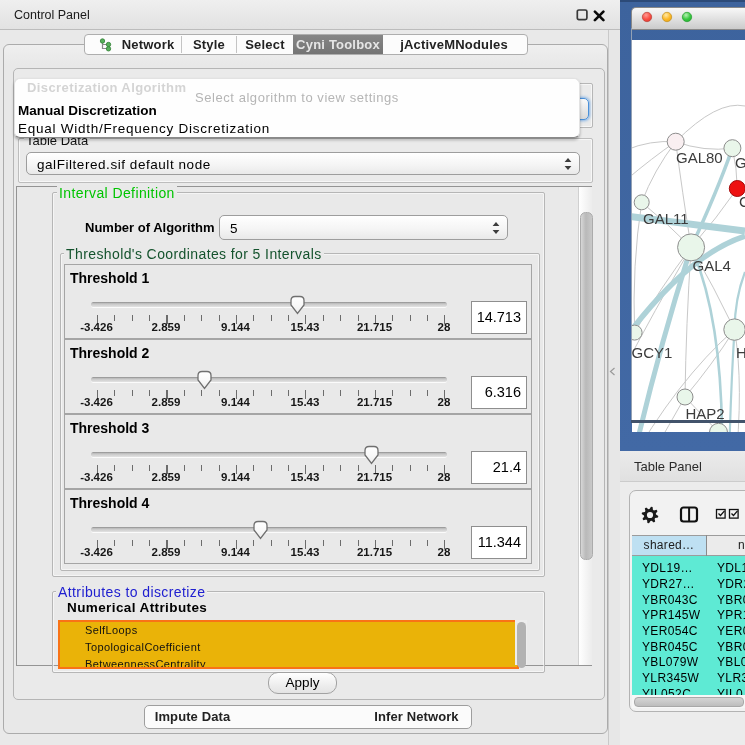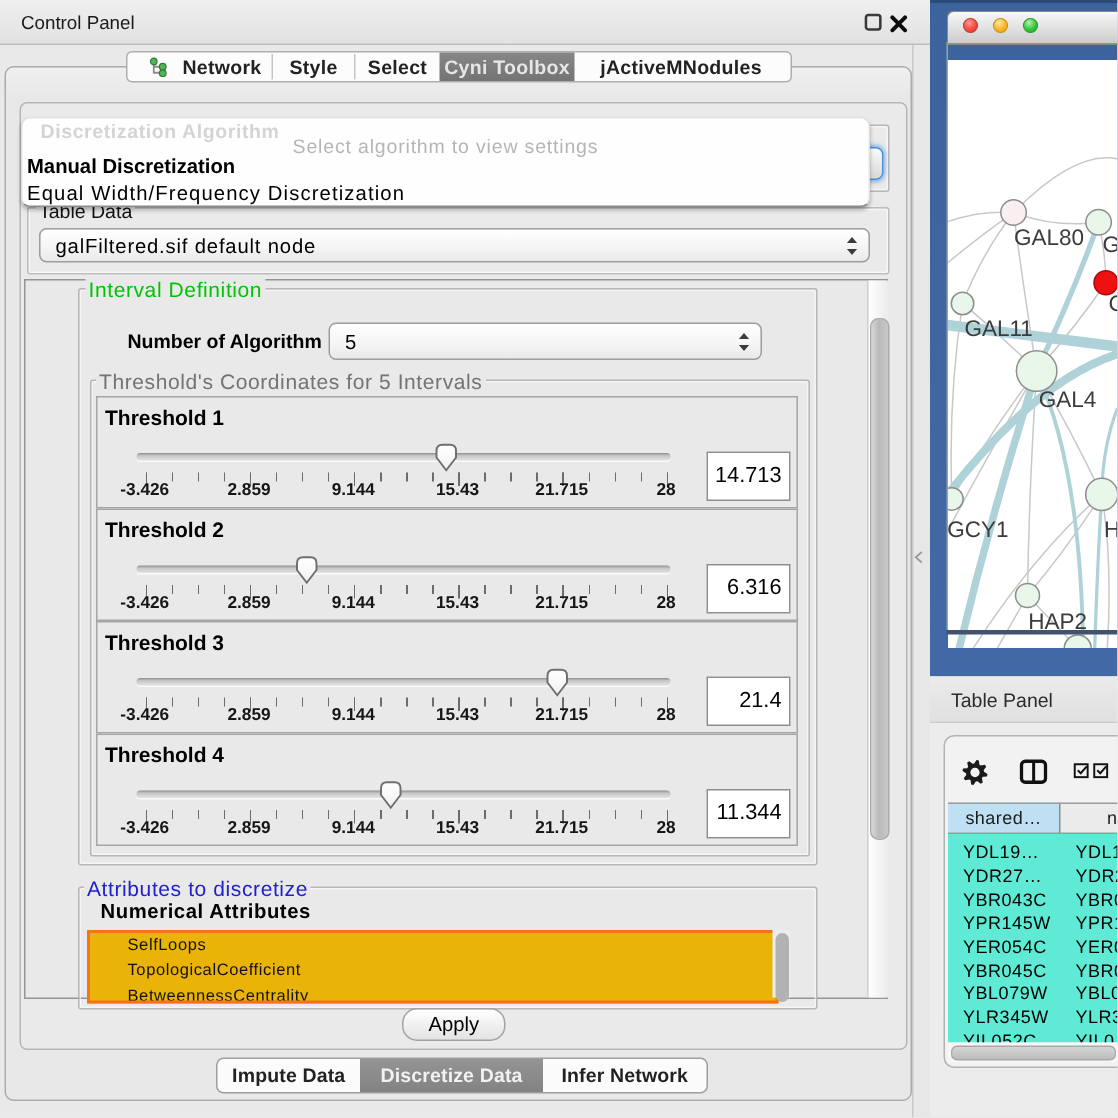"Threshold's Coordinates for 5 Intervals" div.gtitle { color: #737373 -> #14532d }
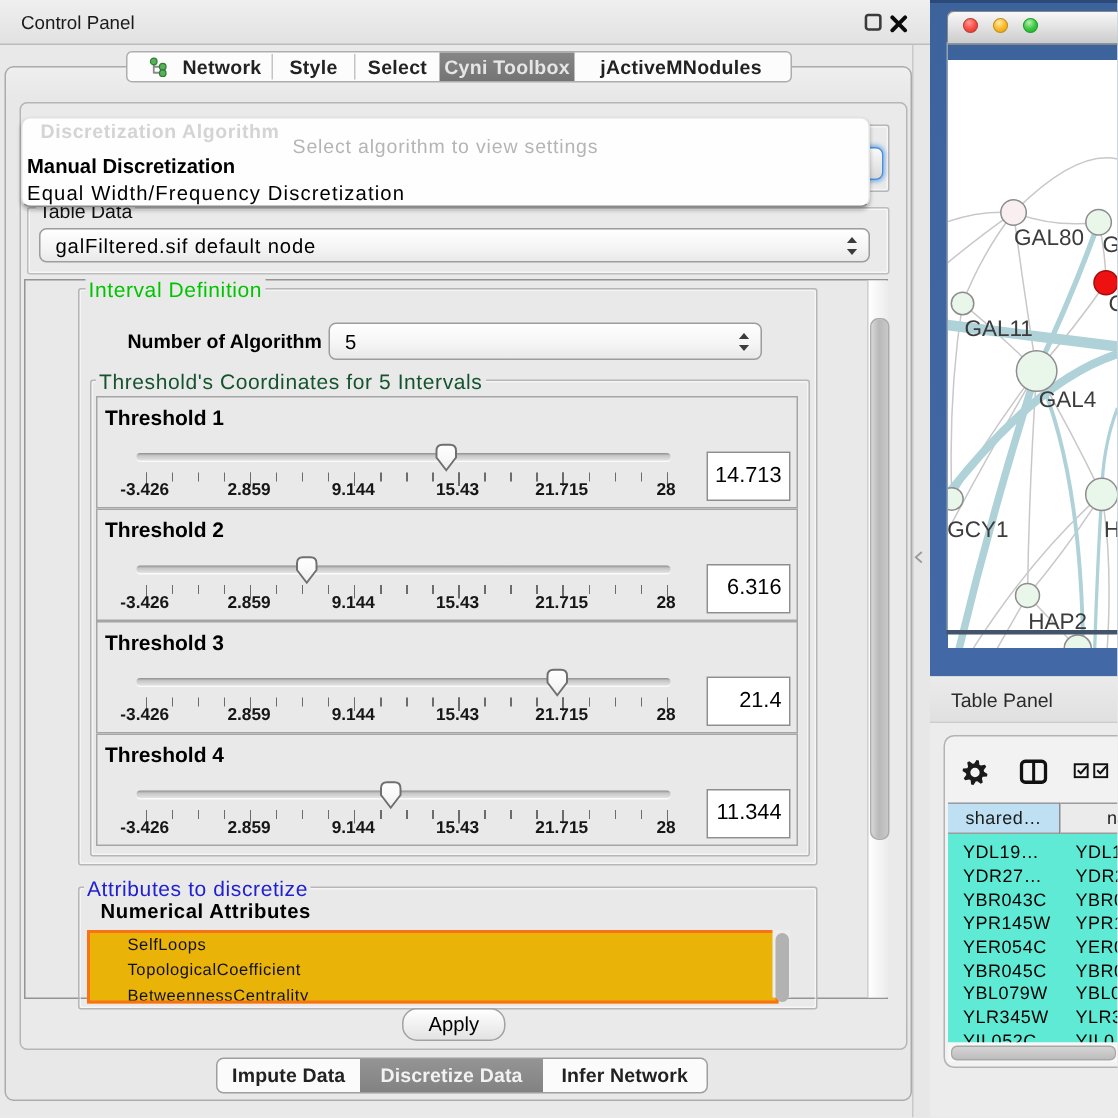"Discretize Data" div { html: <div>Discretize Data</div> -> none }
